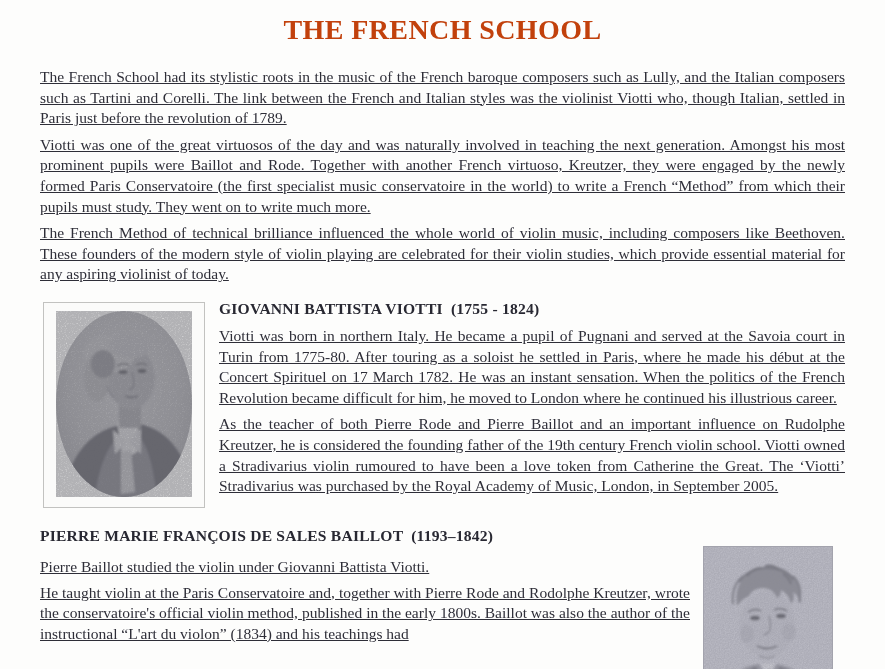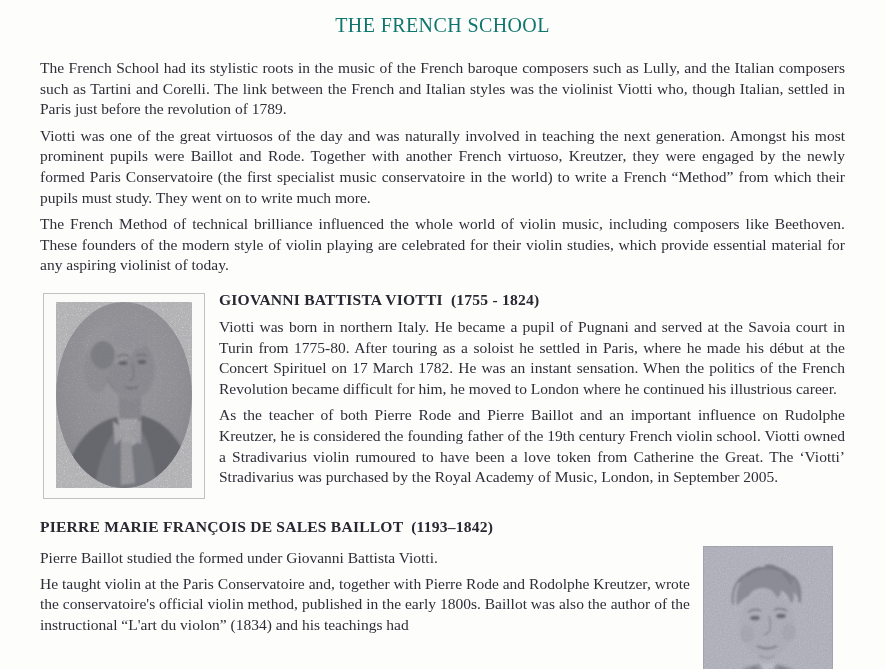"THE FRENCH SCHOOL" .doc-title { color: #0f766e -> #c2410c; font-size: 20px -> 28px; font-weight: normal -> bold }
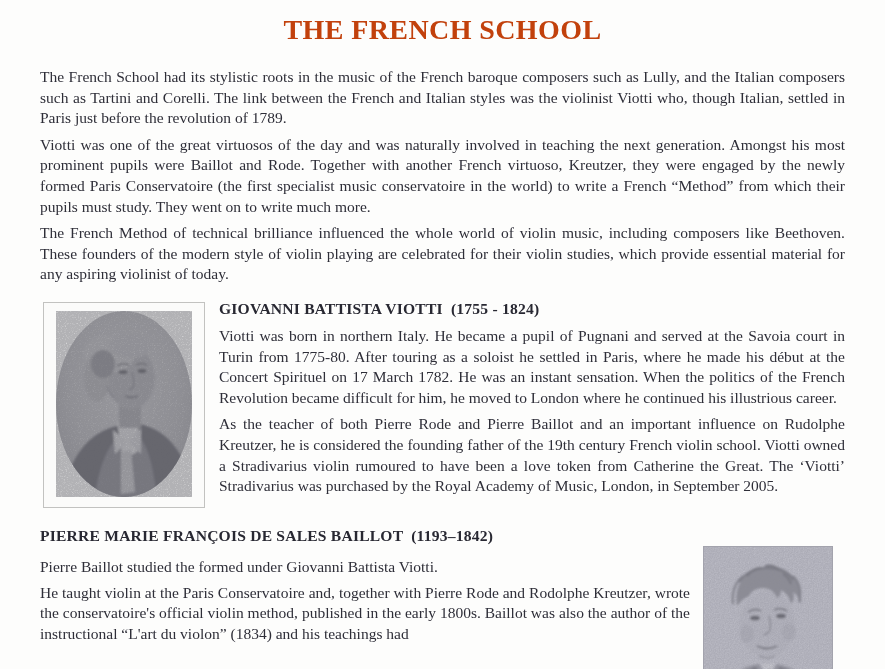"The French School had its" p.body-par { text-decoration: none -> underline }
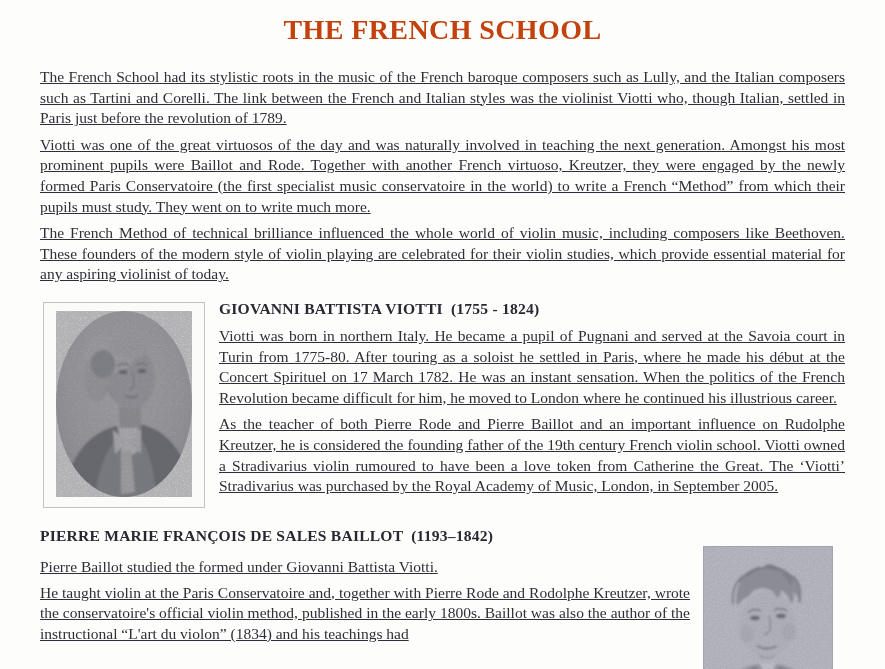"Pierre Baillot studied the formed" p.body-par { text: formed -> violin }
